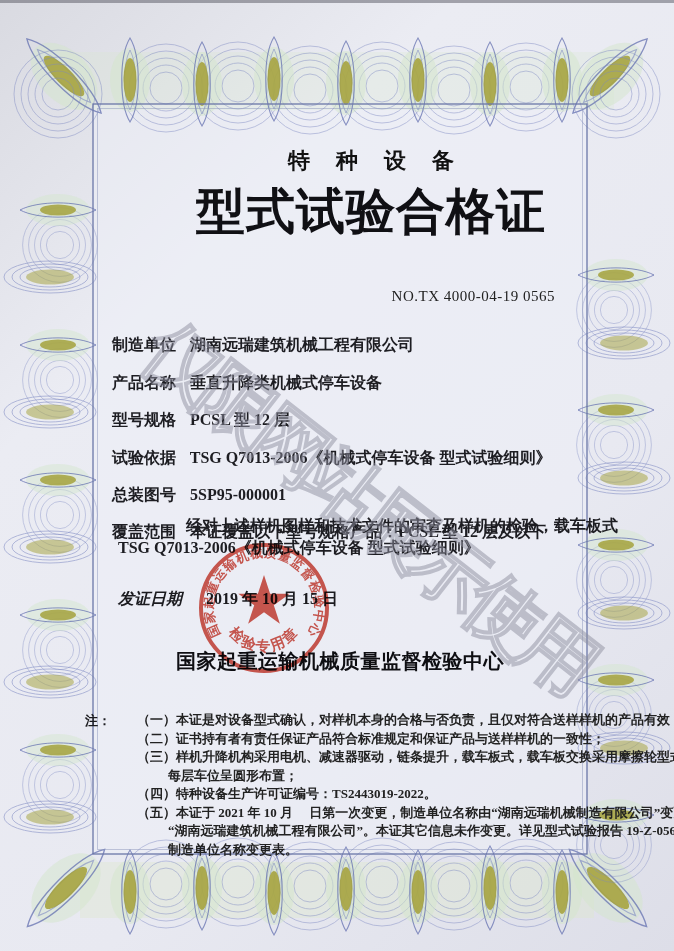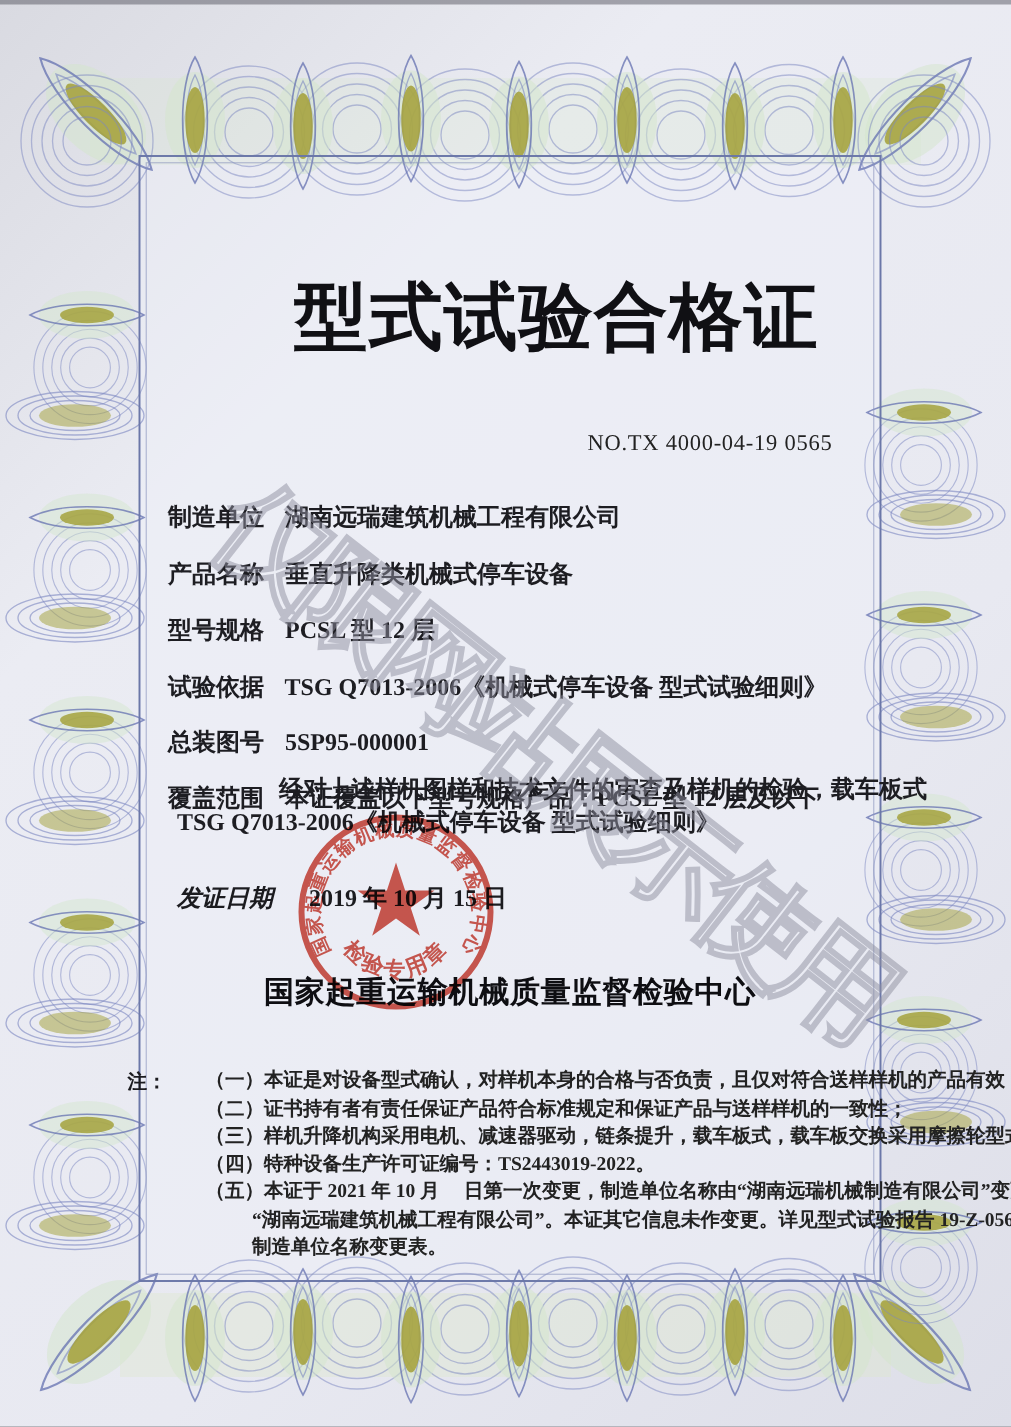"特种设备" div.abs { html: none -> <div>特种设备</div> }
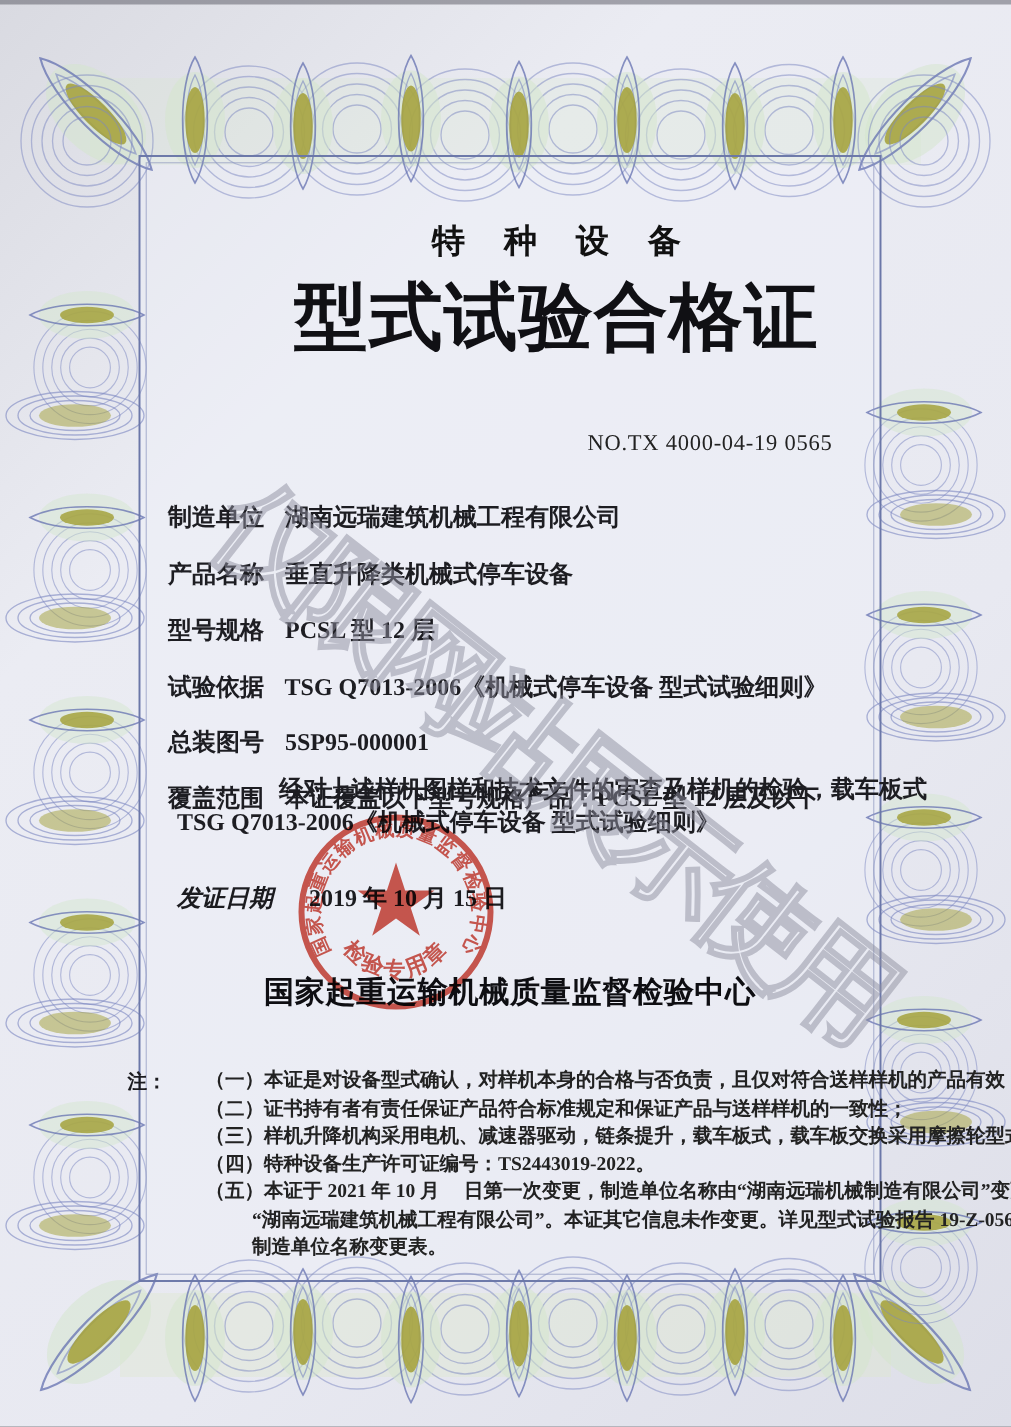"每层车位呈圆形布置；" div.note-line { html: none -> <div>每层车位呈圆形布置；</div> }
